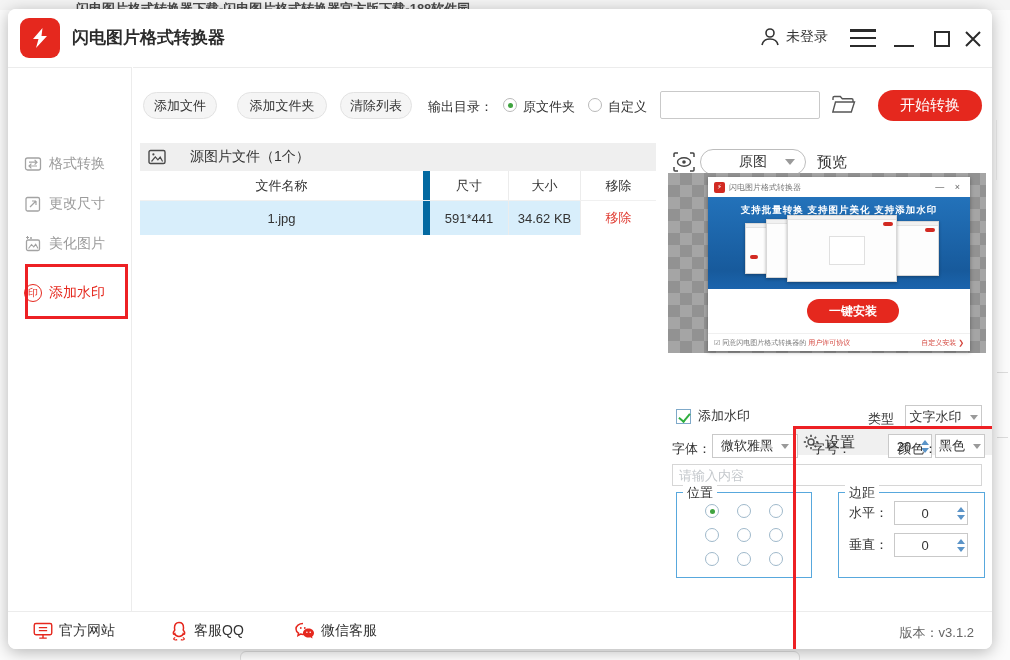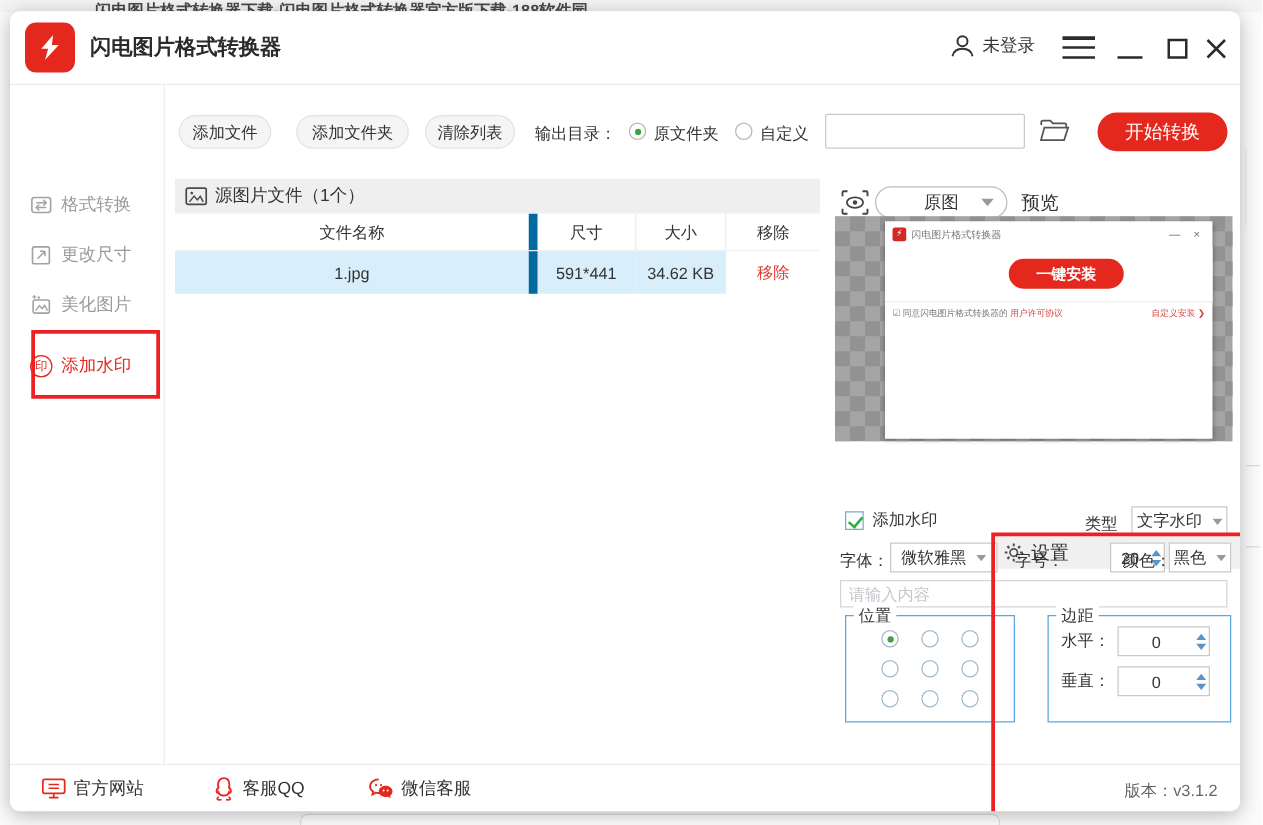"源图片文件（1个）" .fp-header { gap: 6px -> 24px }
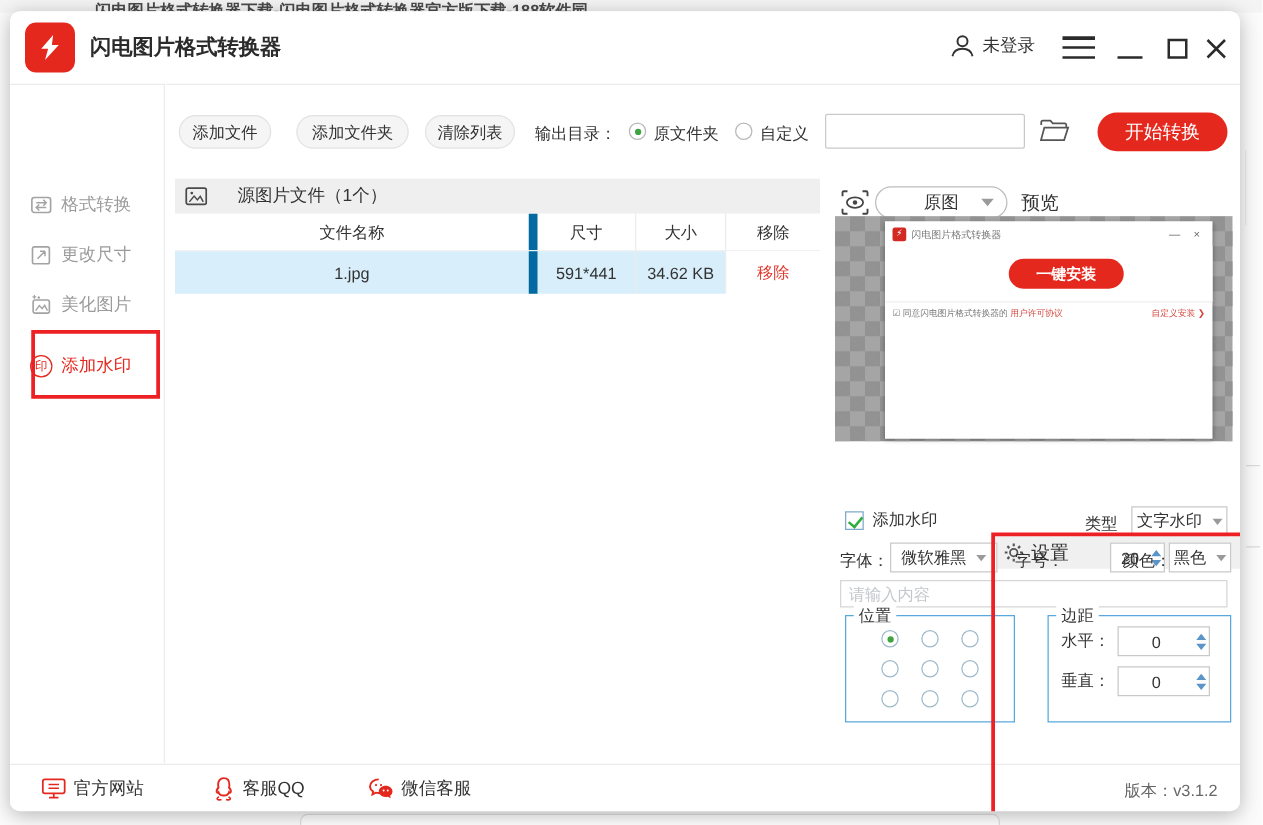"支持批量转换 支持图片美化 支持添加水印" div.inst-hero { html: none -> <div> <div>支持批量转换 支持图片美化 支持添加水印</div> <div> <div></div> <span></span> </div> <div> <div></div> </div> <div> <div></div> <span></span> </div> <div> <div></div> <span></span> <div></div> </div> </div> }
